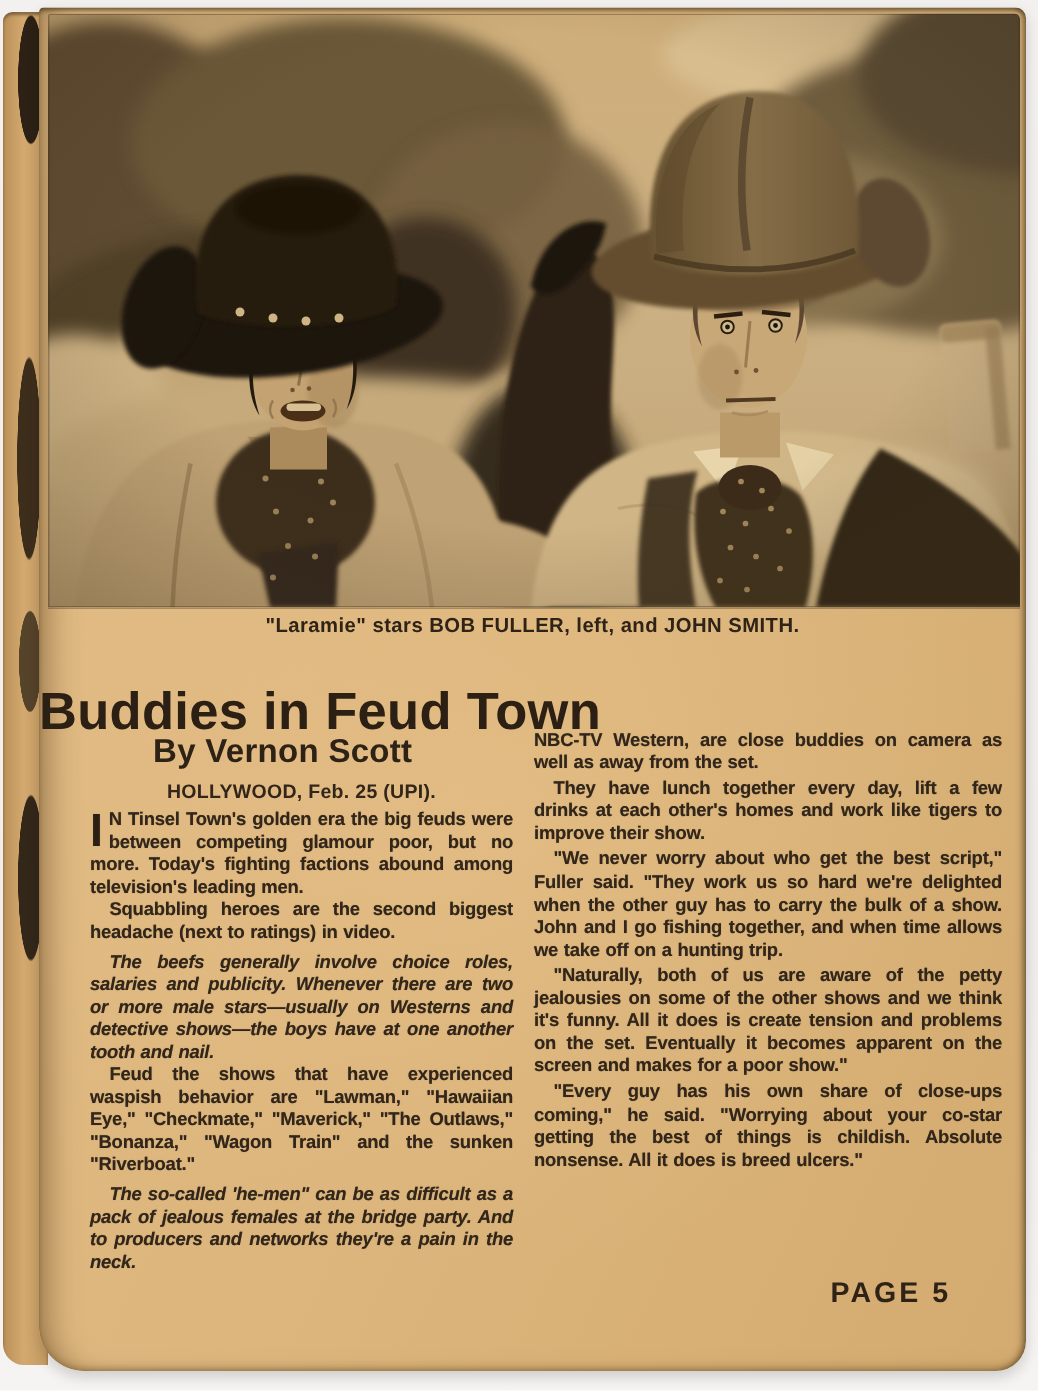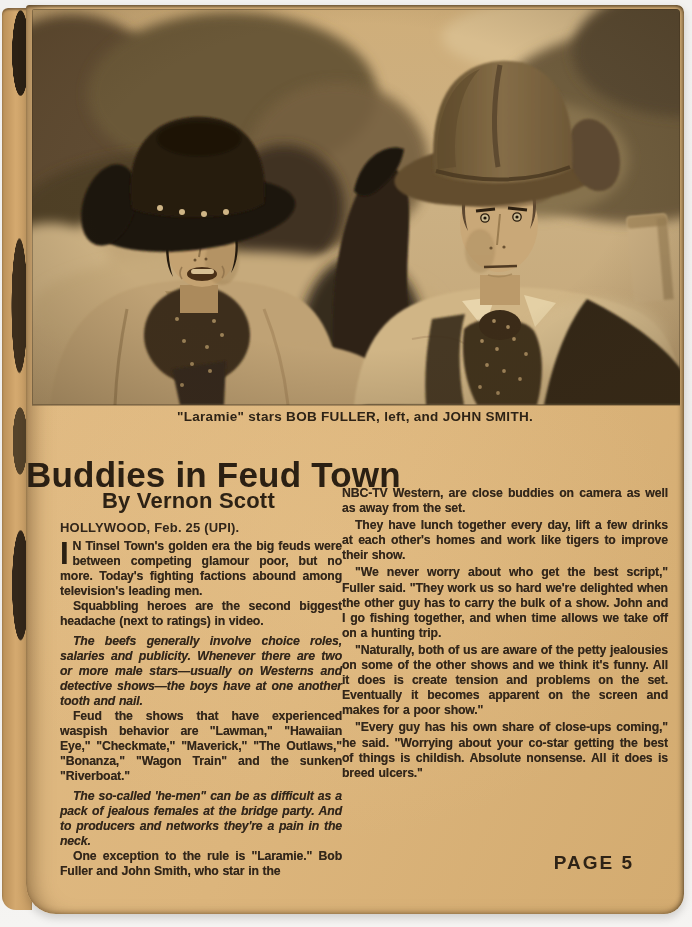"By Vernon Scott" .columns { gap: none -> 14px }
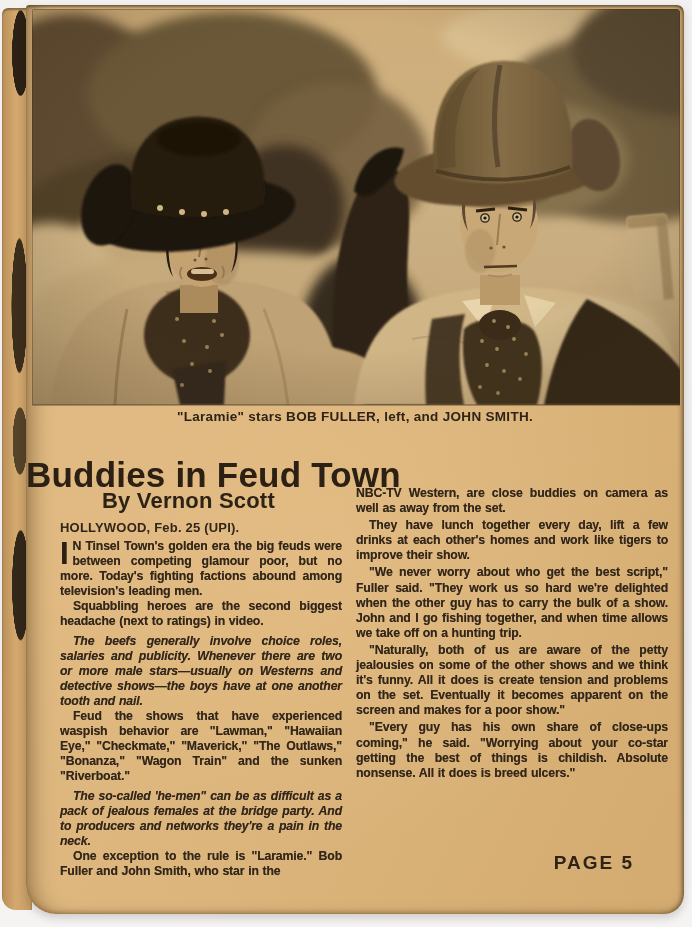"HOLLYWOOD, Feb. 25 (UPI)." .dateline { text-align: left -> center }
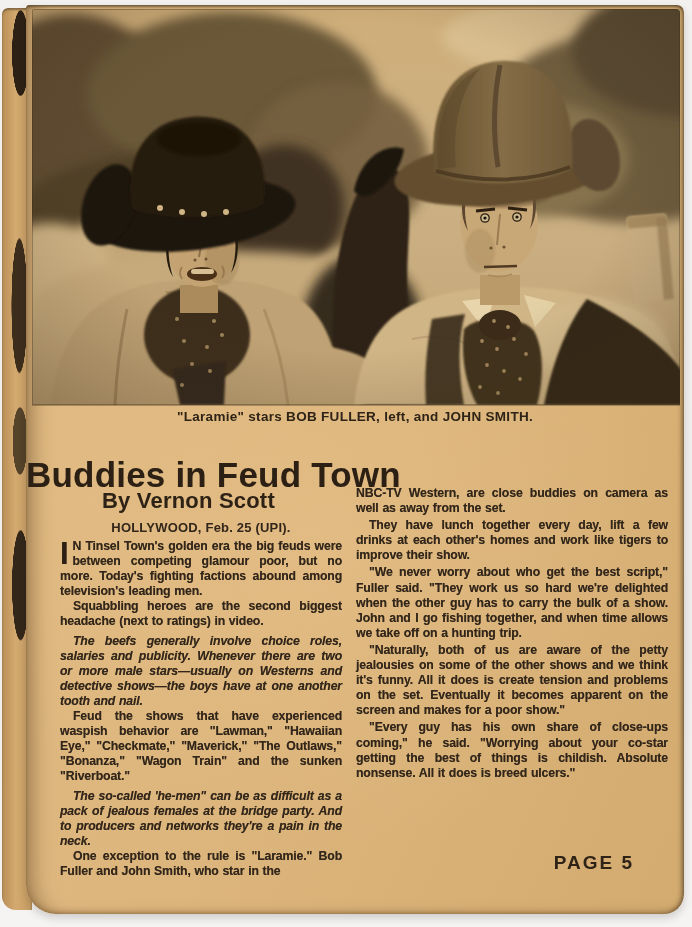"One exception to the rule" p.para { html: <p>One exception to the rule is "Laramie." Bob Fuller and John Smith, who star in the</p> -> none }
